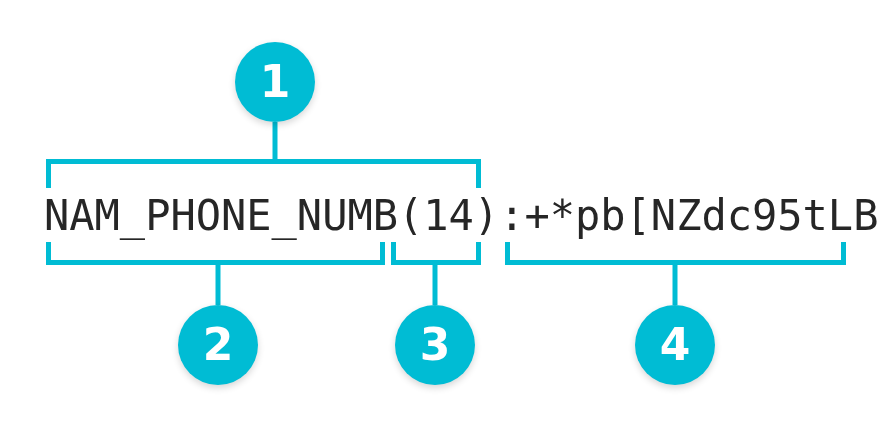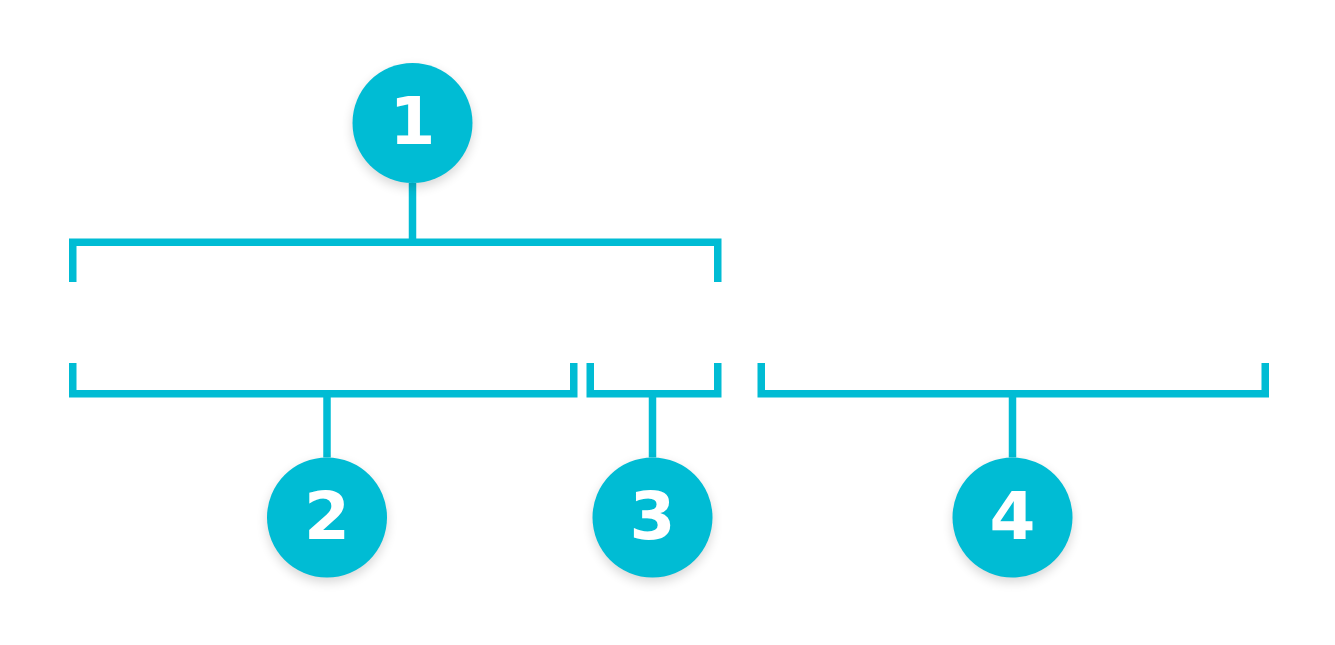"NAM_PHONE_NUMB(14):+*pb[NZdc95tLB" div.token-text { html: none -> <div>NAM_PHONE_NUMB(14):+*pb[NZdc95tLB</div> }
